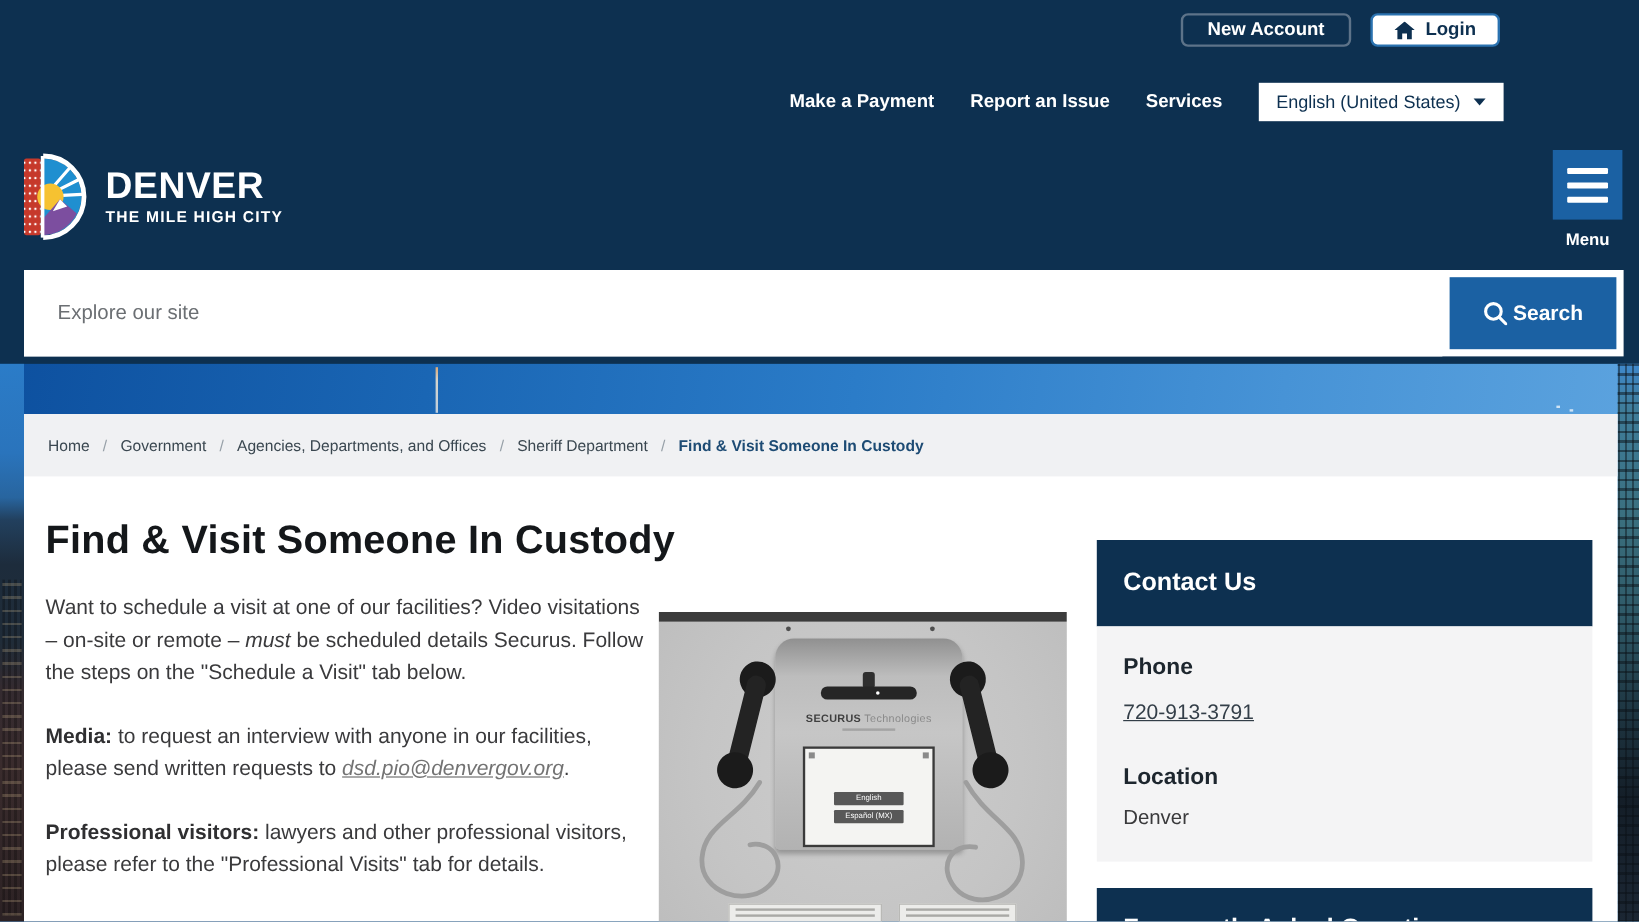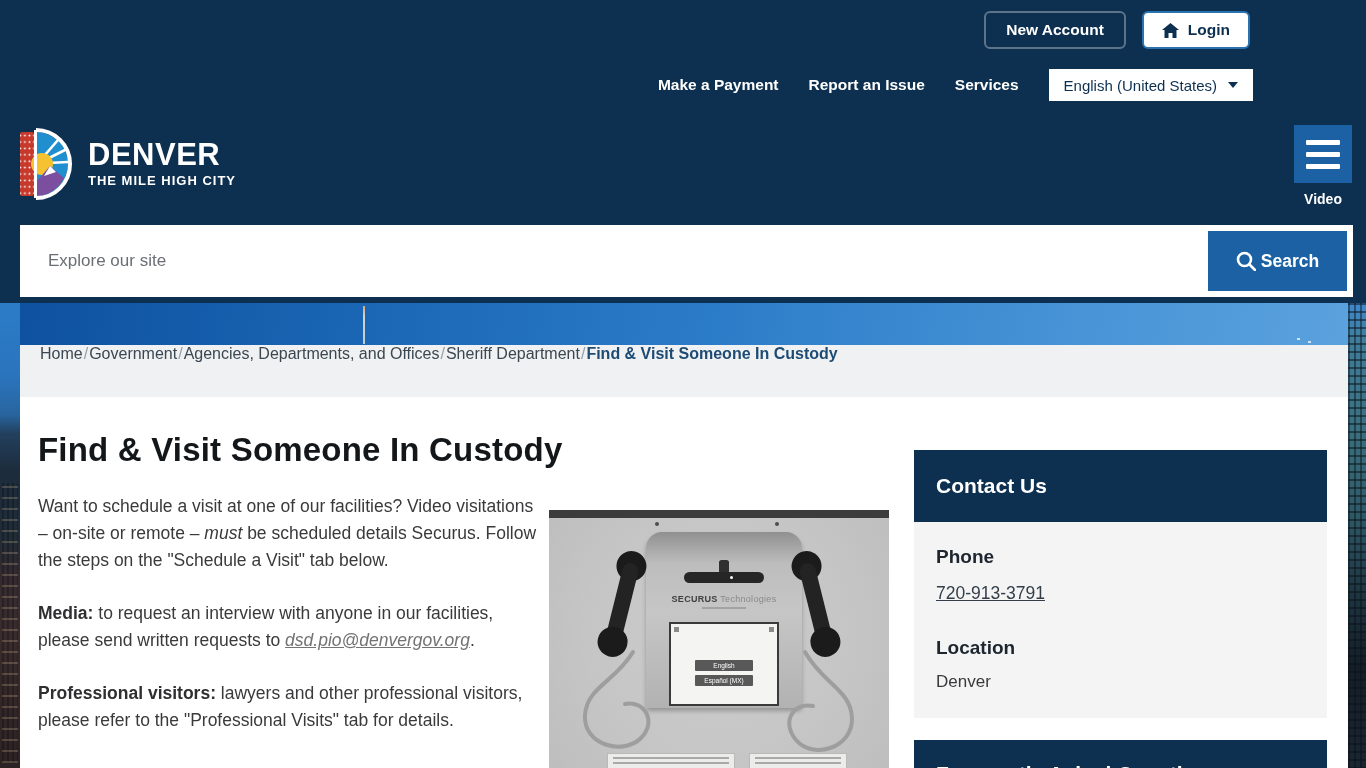"New Account" .top-row { height: 38px -> 28px }
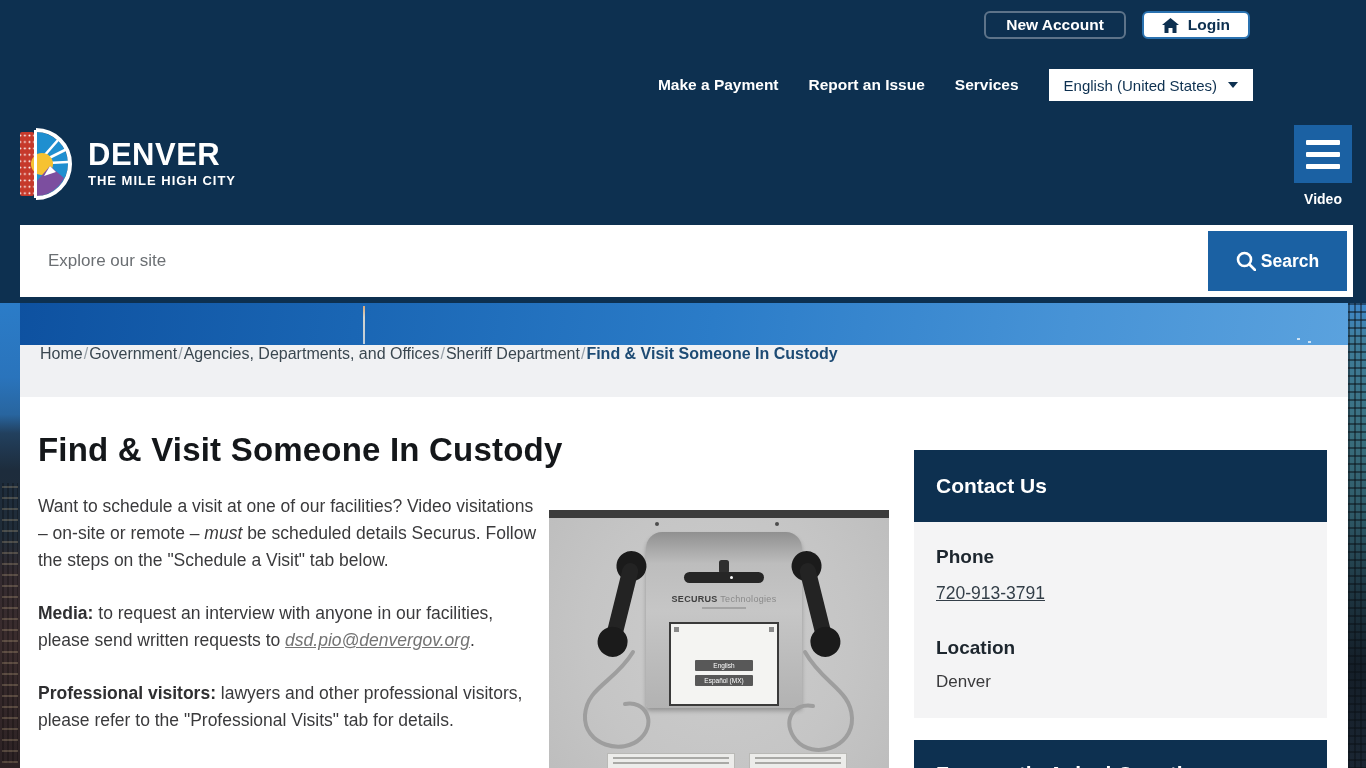"Video" div.menu-label { text: Video -> Menu }
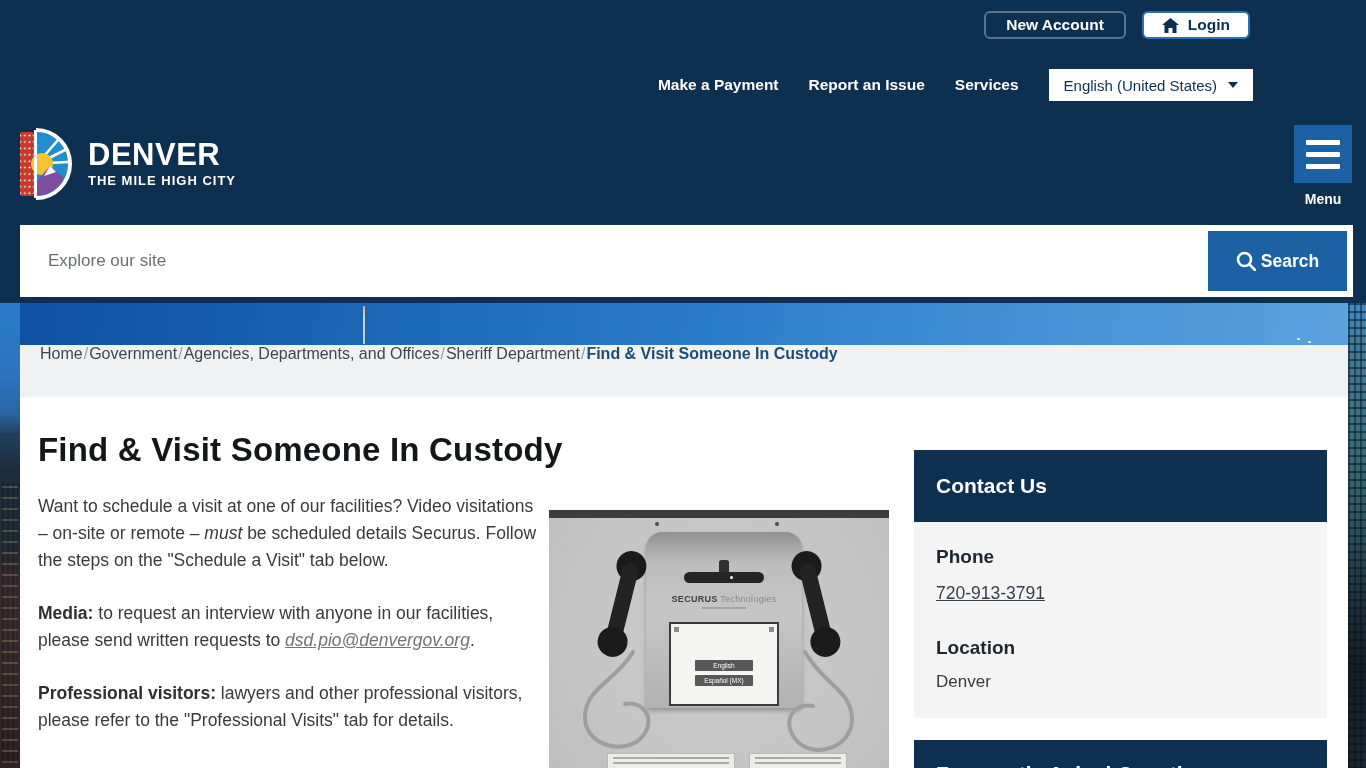"Home" .breadcrumb { align-items: flex-start -> center; font-size: 16px -> 13px; gap: 1px -> 11px }
